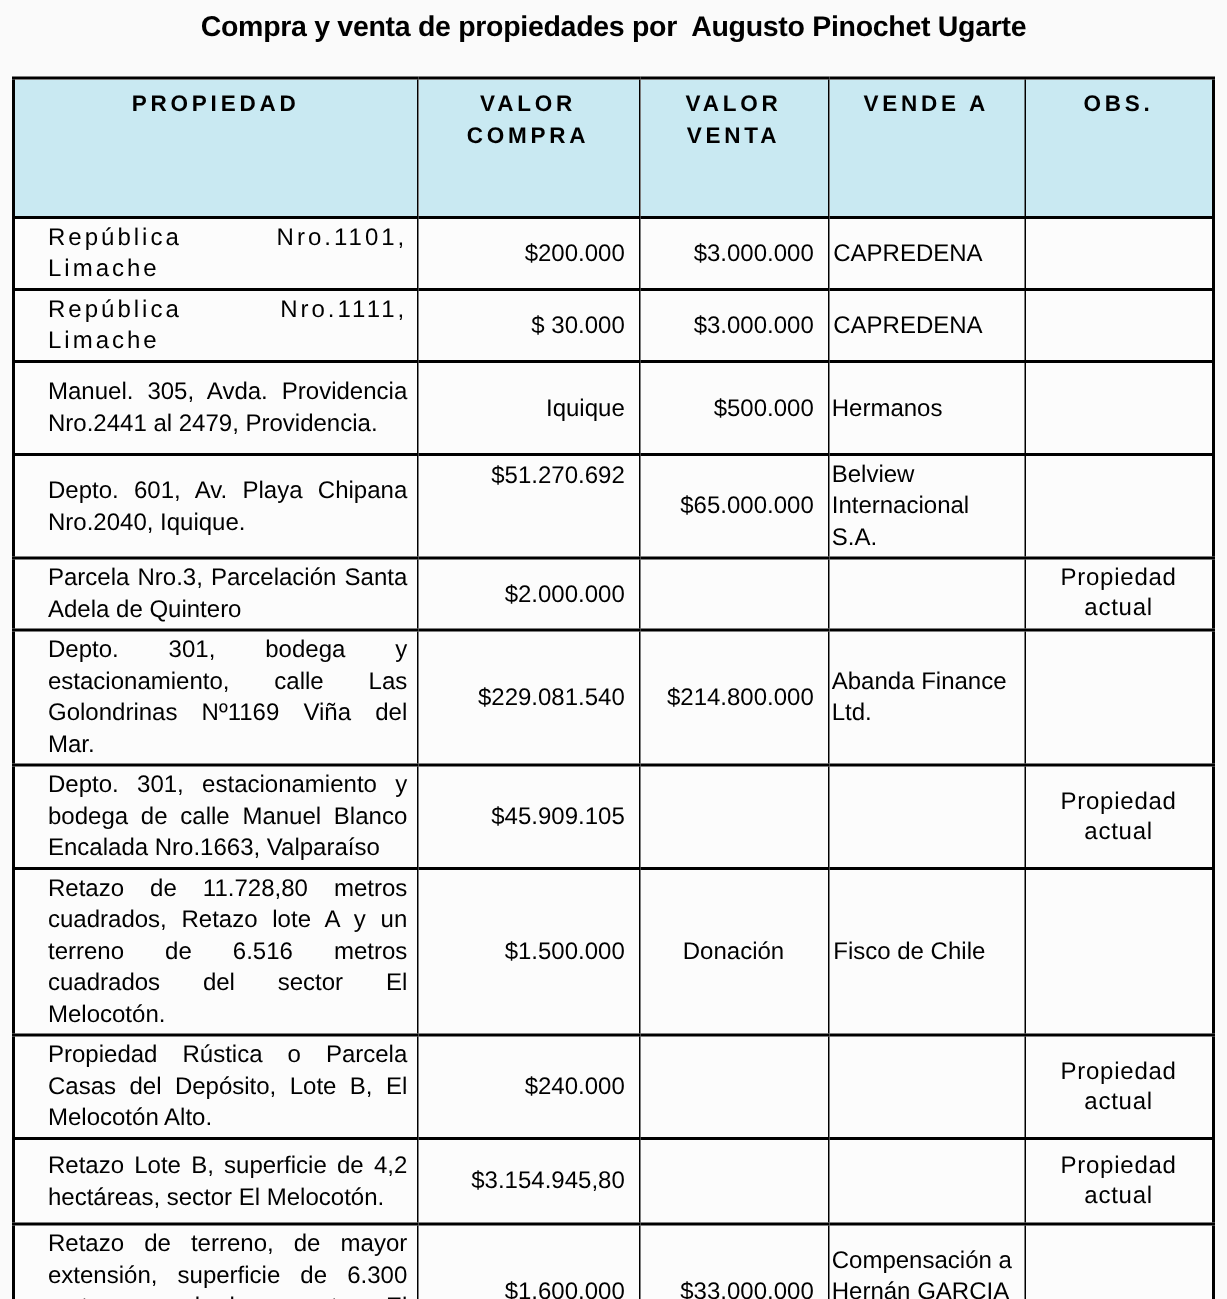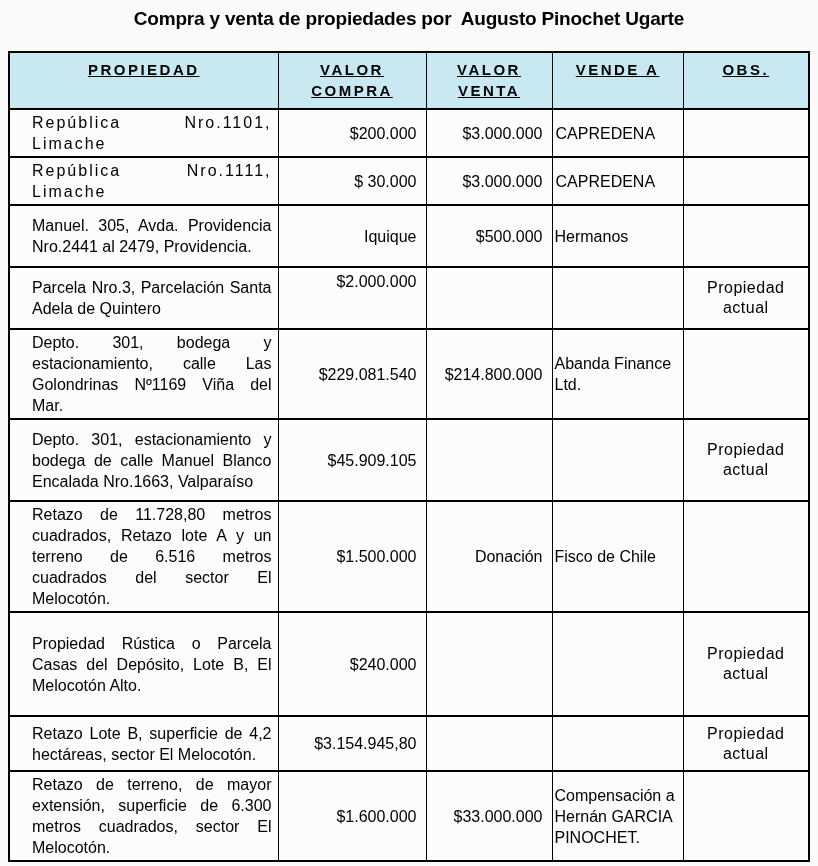"PROPIEDAD" thead th { height: 57px -> 93px; text-decoration: underline -> none }
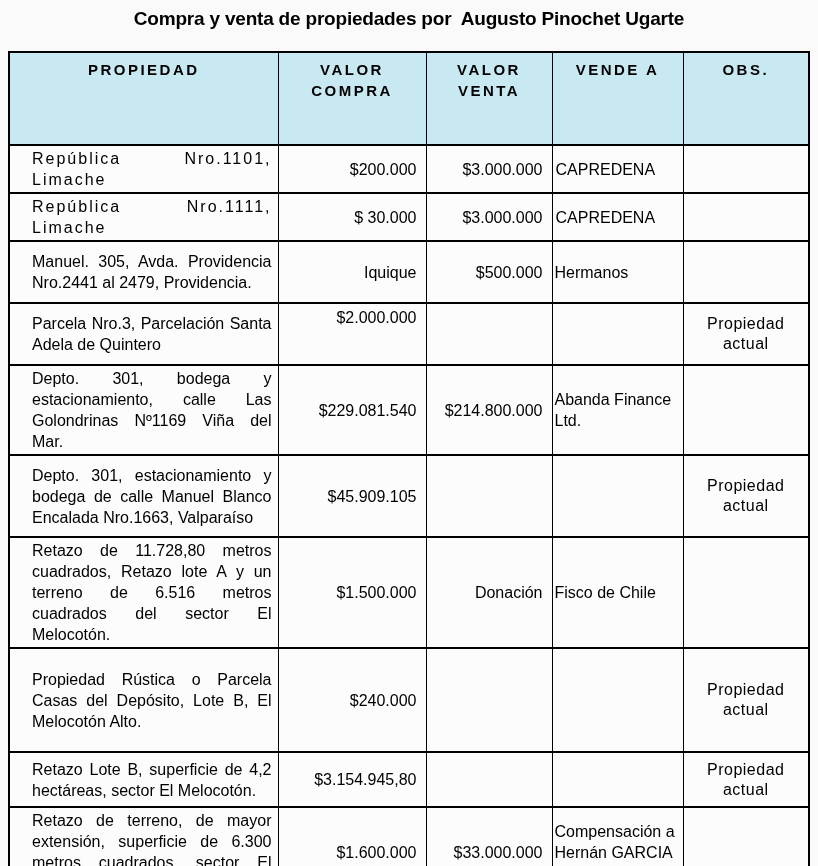"Depto. 601, Av. Playa Chipana" tr { html: none -> <tr> <td><span>Depto. 601, Av. Playa Chipana Nro.2040, Iquique.</span></td> <td>$51.270.692</td> <td>$65.000.000</td> <td>Belview Internacional S.A.</td> <td></td> </tr> }
